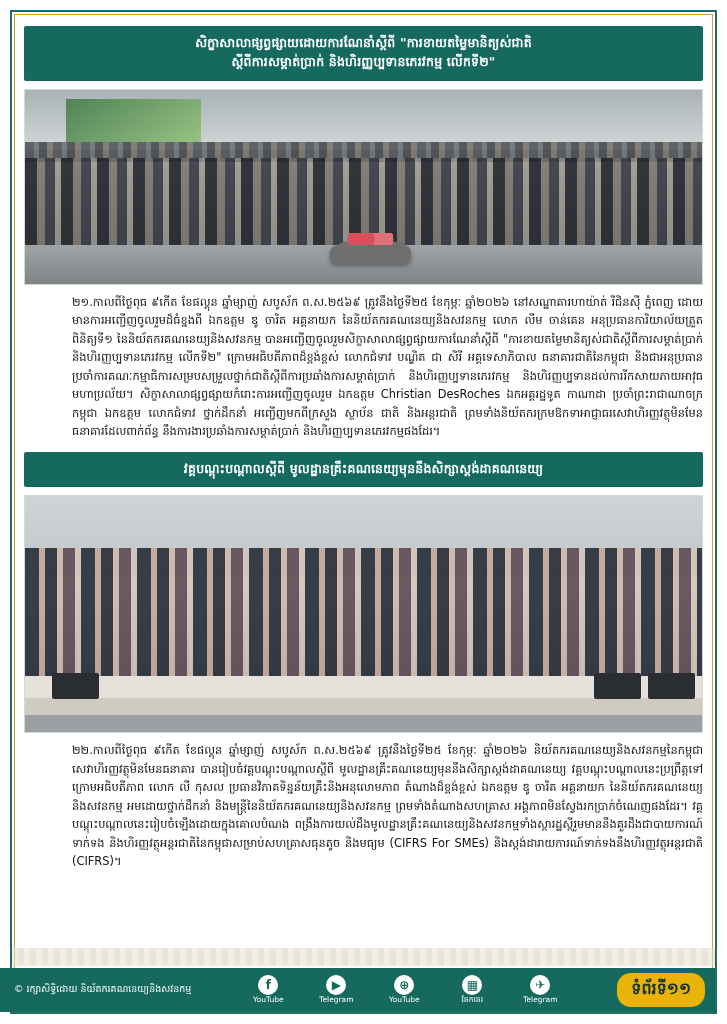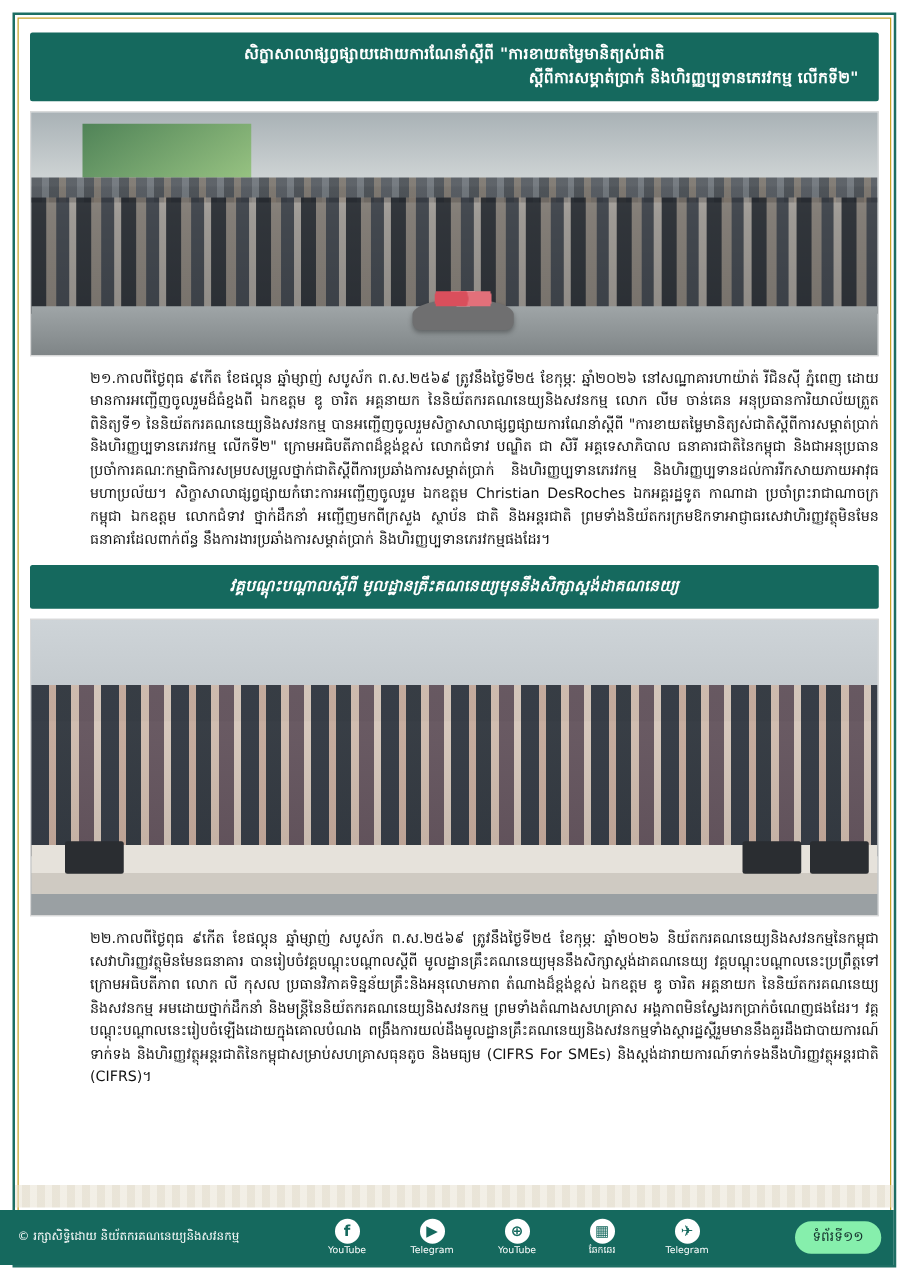"ស្ដីពីការសម្គាត់ប្រាក់" .banner .line2 { text-align: right -> none }
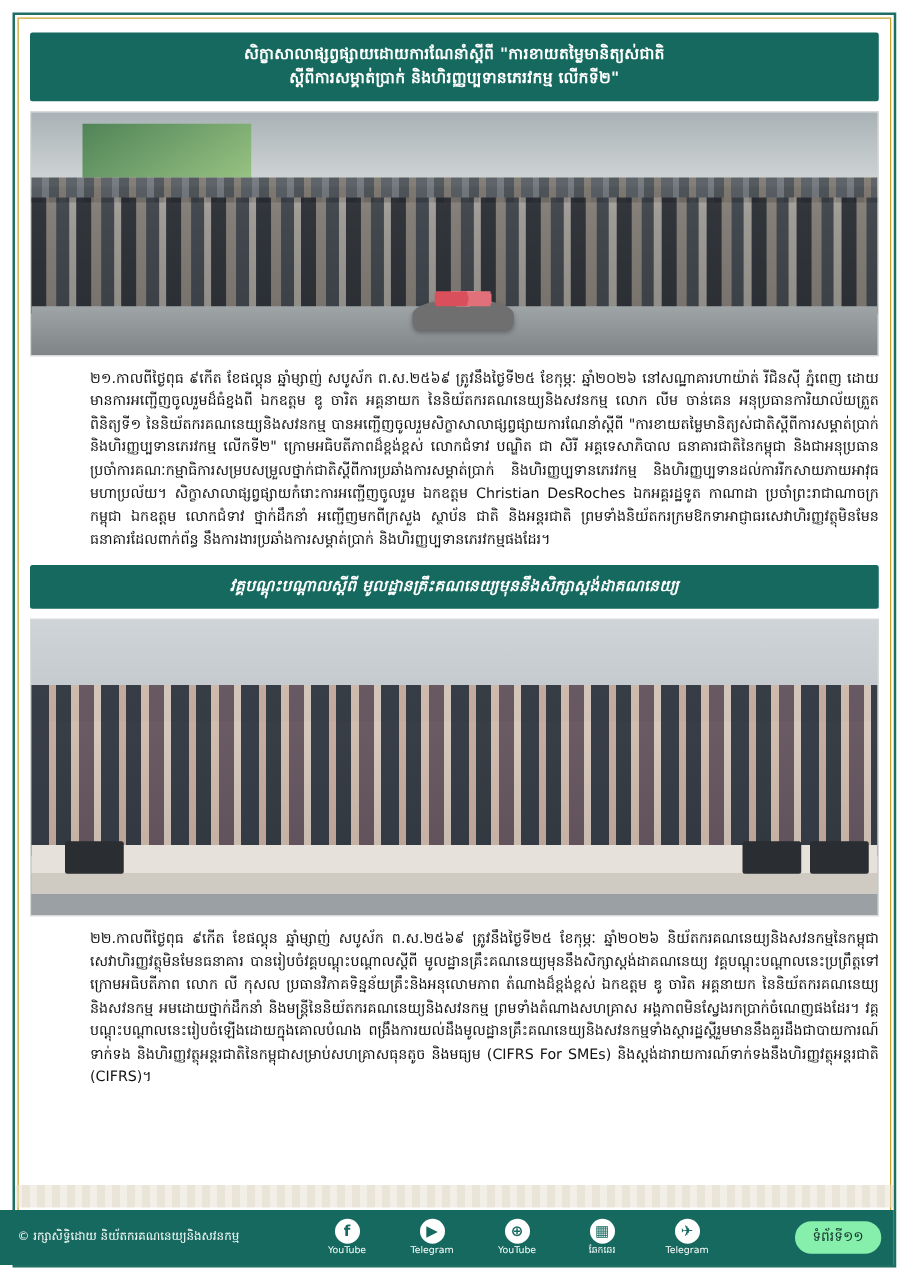"វគ្គបណ្ដុះបណ្ដាលស្ដីពី" div.banner { font-style: italic -> none }
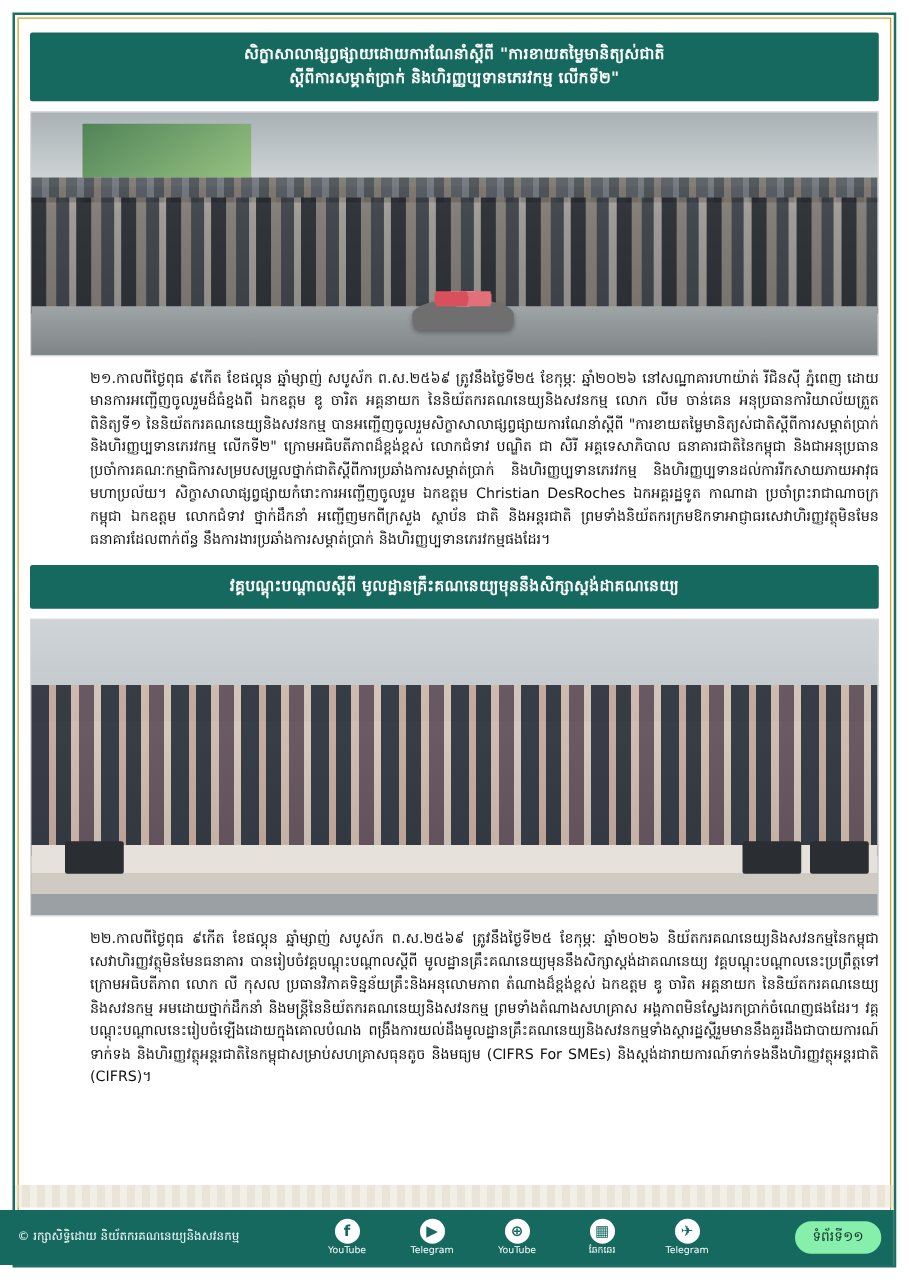"ទំព័រទី១១" .footer-page { background: #86efac -> #eab308; font-size: 11px -> 16px; font-weight: normal -> bold }
